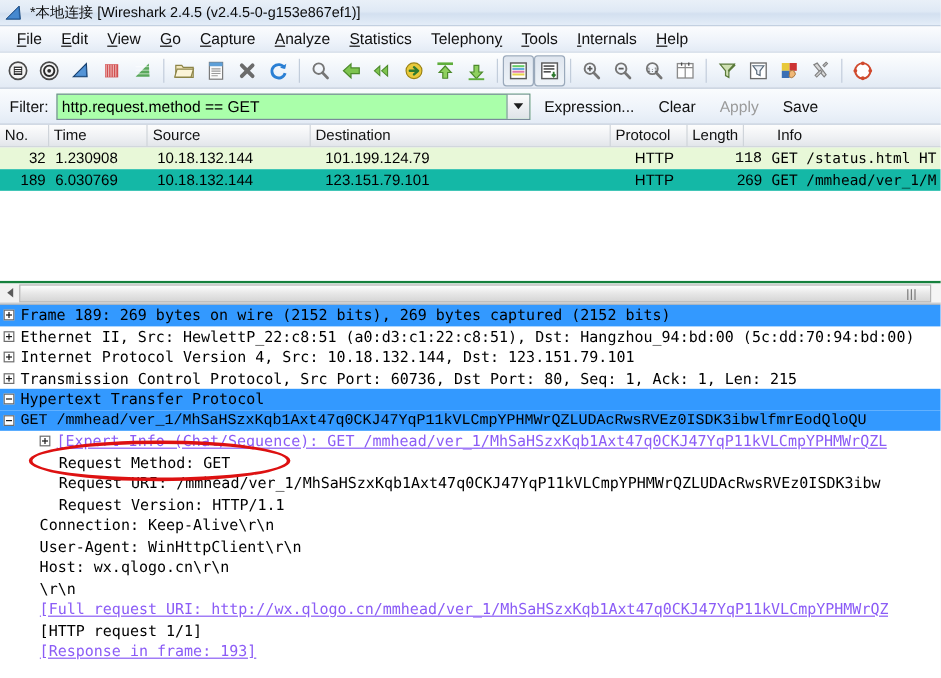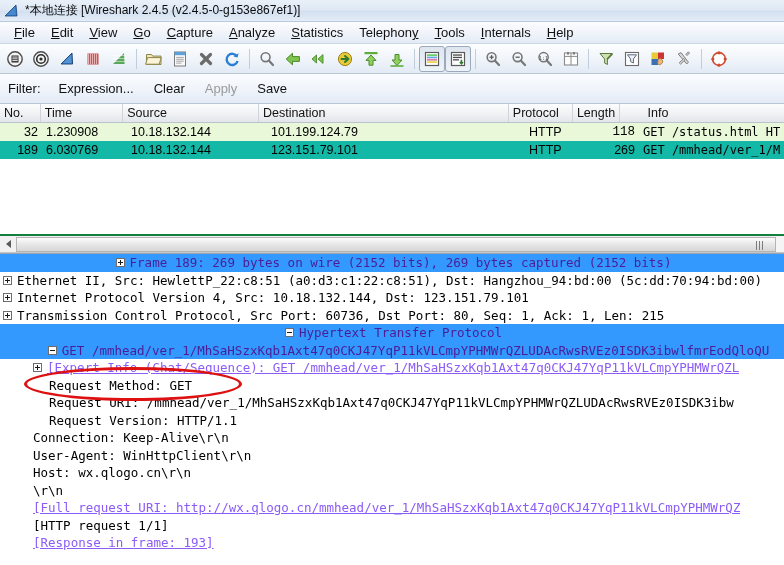"http.request.method == GET" div.filter-combo { html: none -> <div> <input> <div> <span></span> </div> </div> }
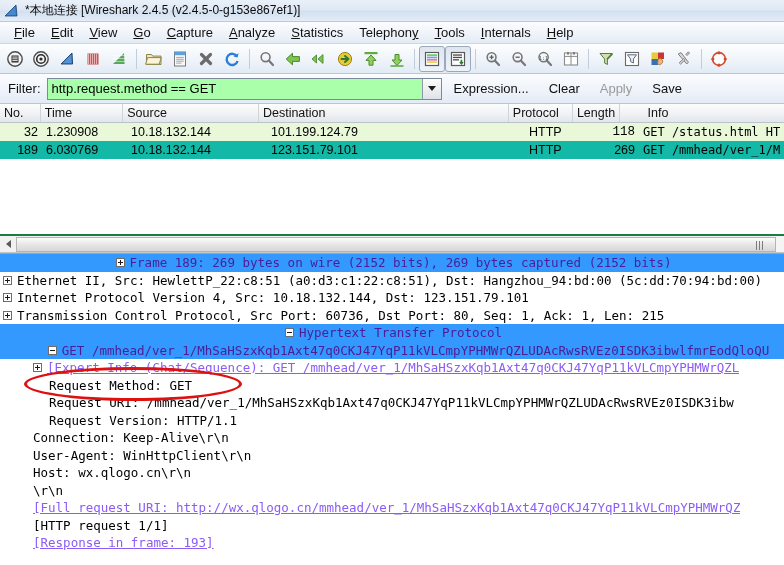"Frame 189: 269 bytes on" .trow.sel { color: #4c1d95 -> #000000; justify-content: center -> none }
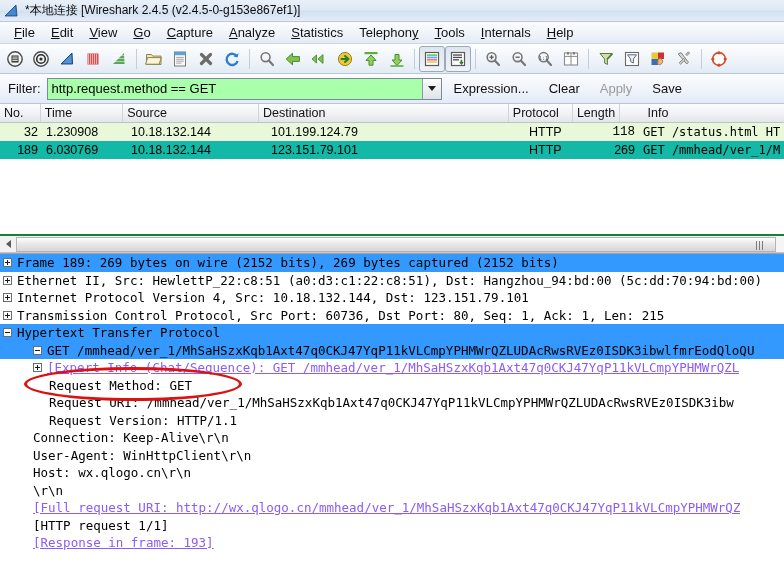"GET" .ind1 { font-family: none -> Liberation Mono, monospace; padding-left: 33px -> 3px }
